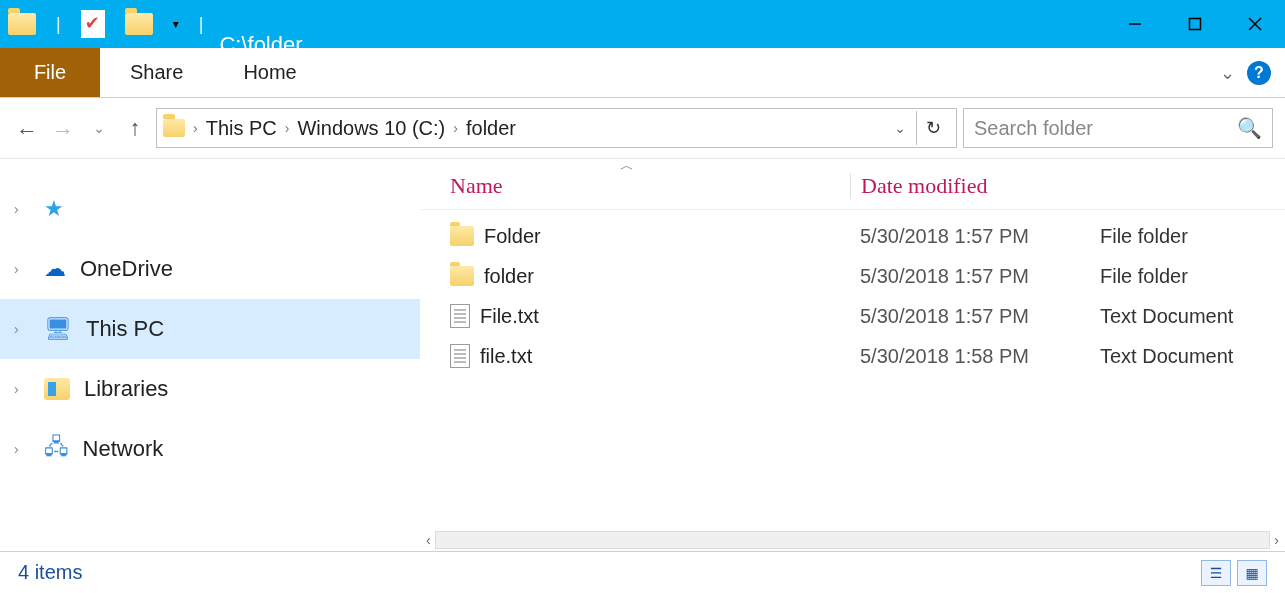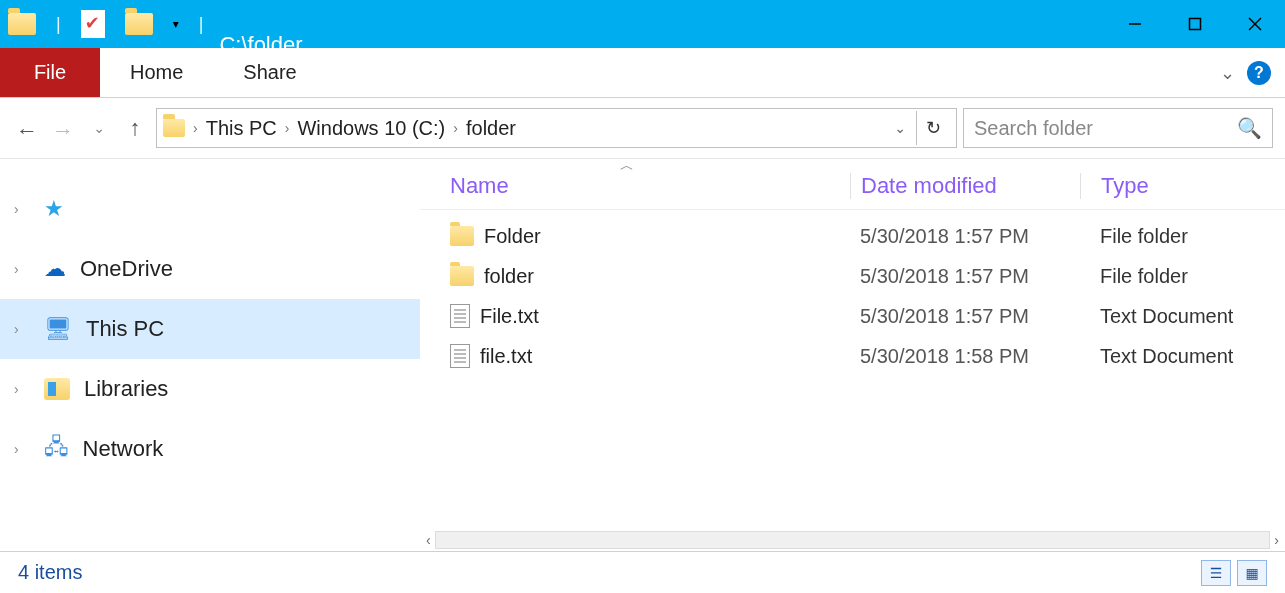"File" .file-tab { background: #b91c1c -> #a16207 }
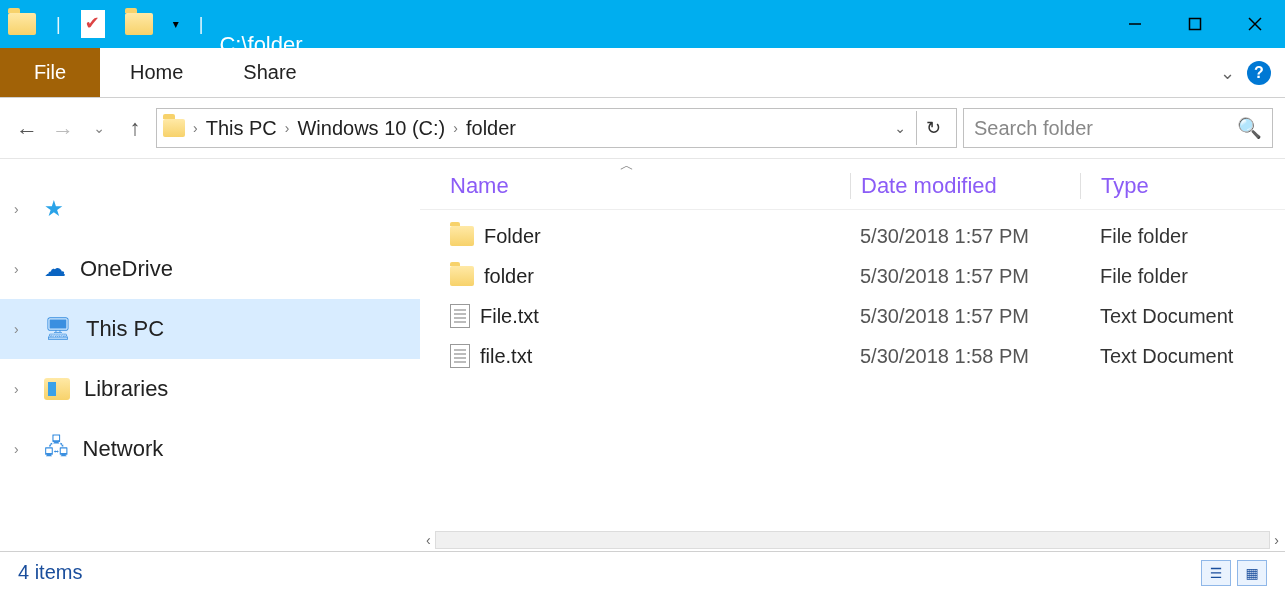"Home" div.tab { order: before "Share" -> after "Share" }
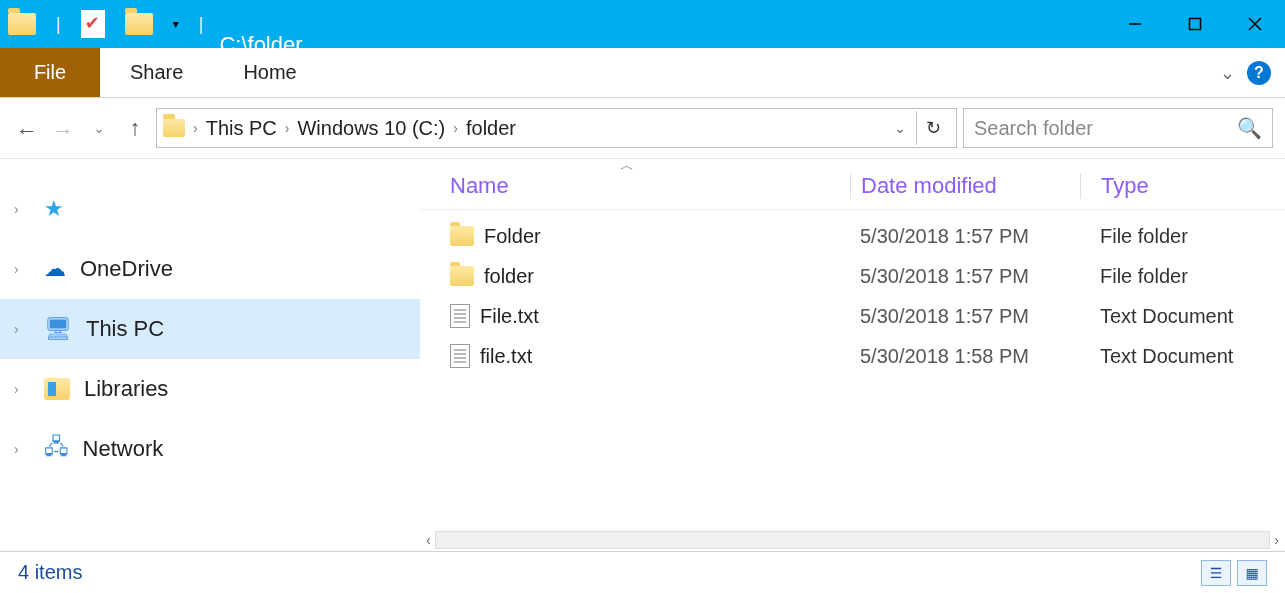"Name" .col-headers { color: #8b5cf6 -> #be185d; font-family: none -> Liberation Serif, serif }
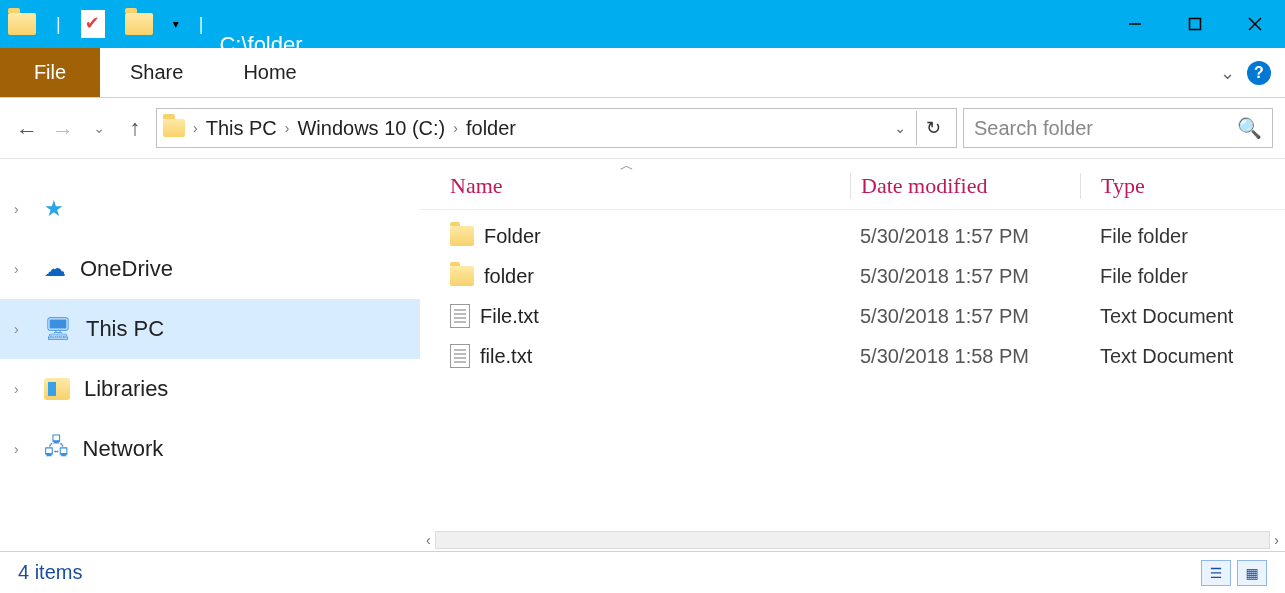"Type" div.col-type { html: <div>Type</div> -> none }
